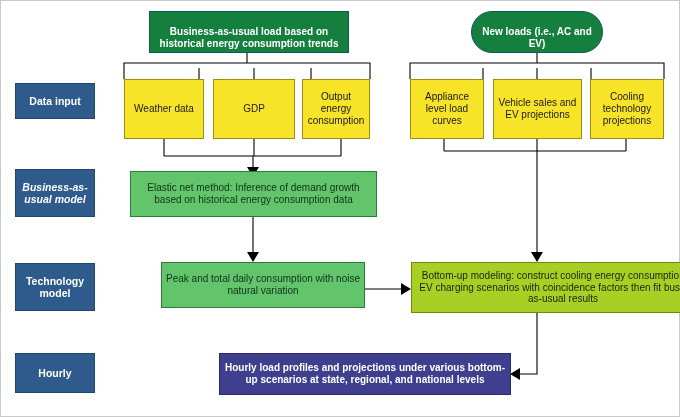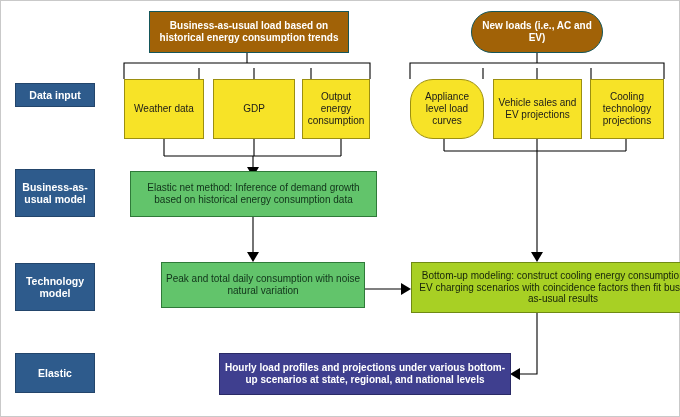"Business-as-usual load based on" .header { align-items: none -> flex-end; background: #a16207 -> #15803d }
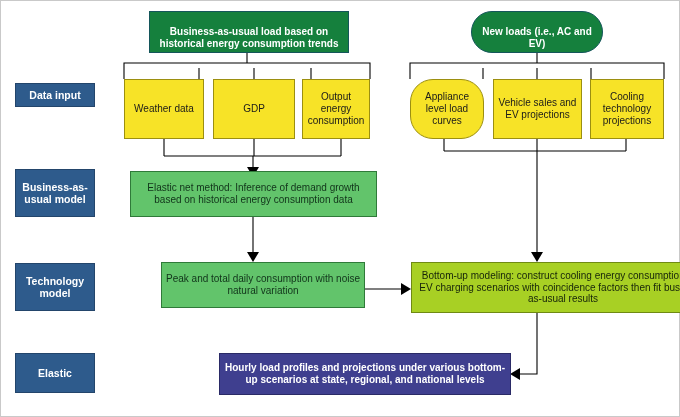"Data input" div.box { height: 24px -> 36px }
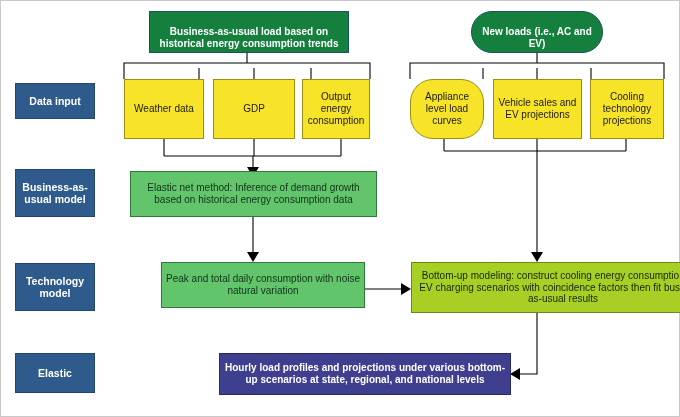"Appliance level load curves" div.box { border-radius: 23px -> none }
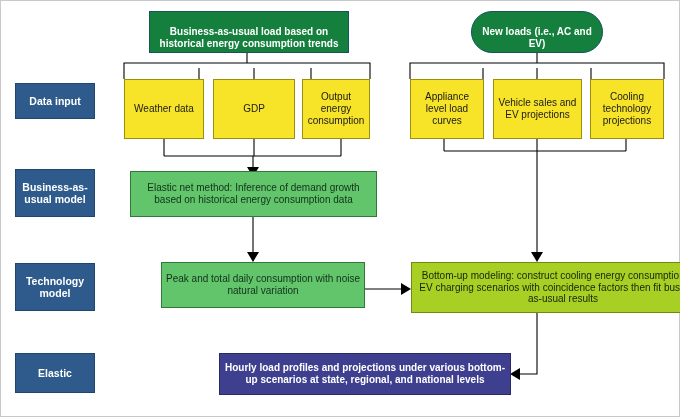"Business-as-usual model" div.box { font-style: none -> italic }
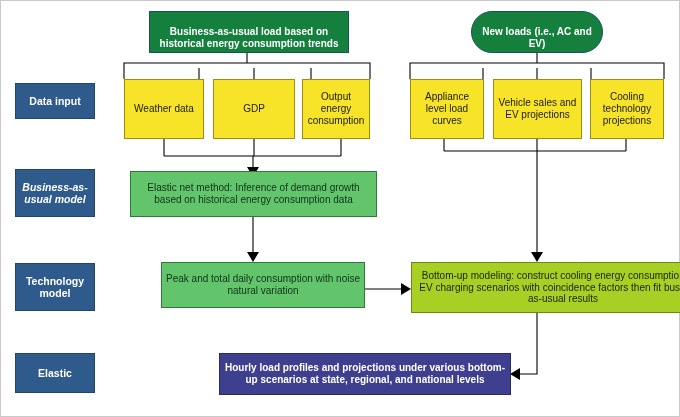"Elastic" span { text: Elastic -> Hourly }
